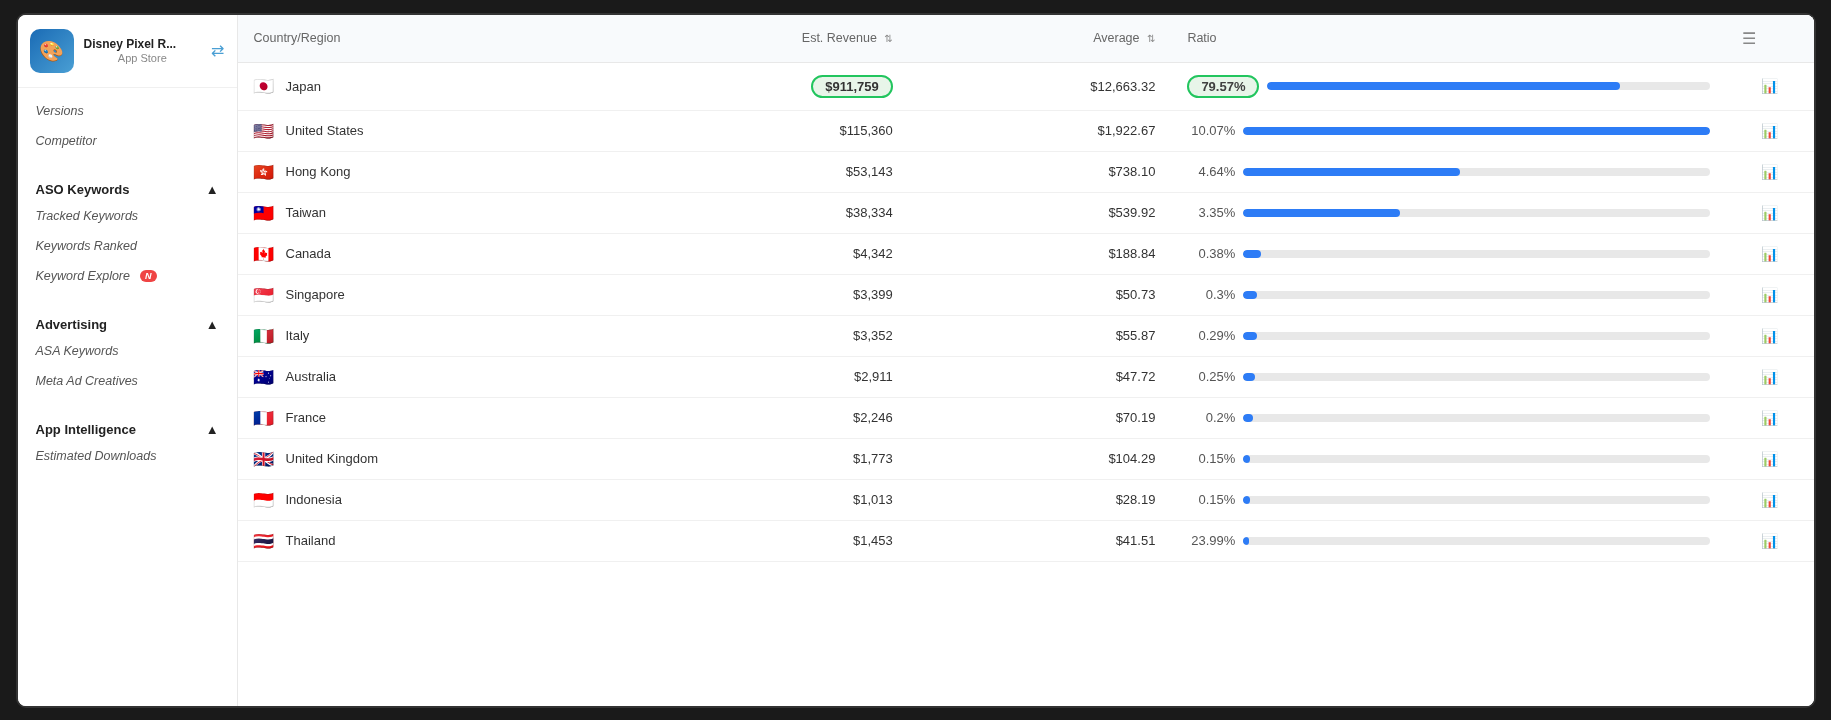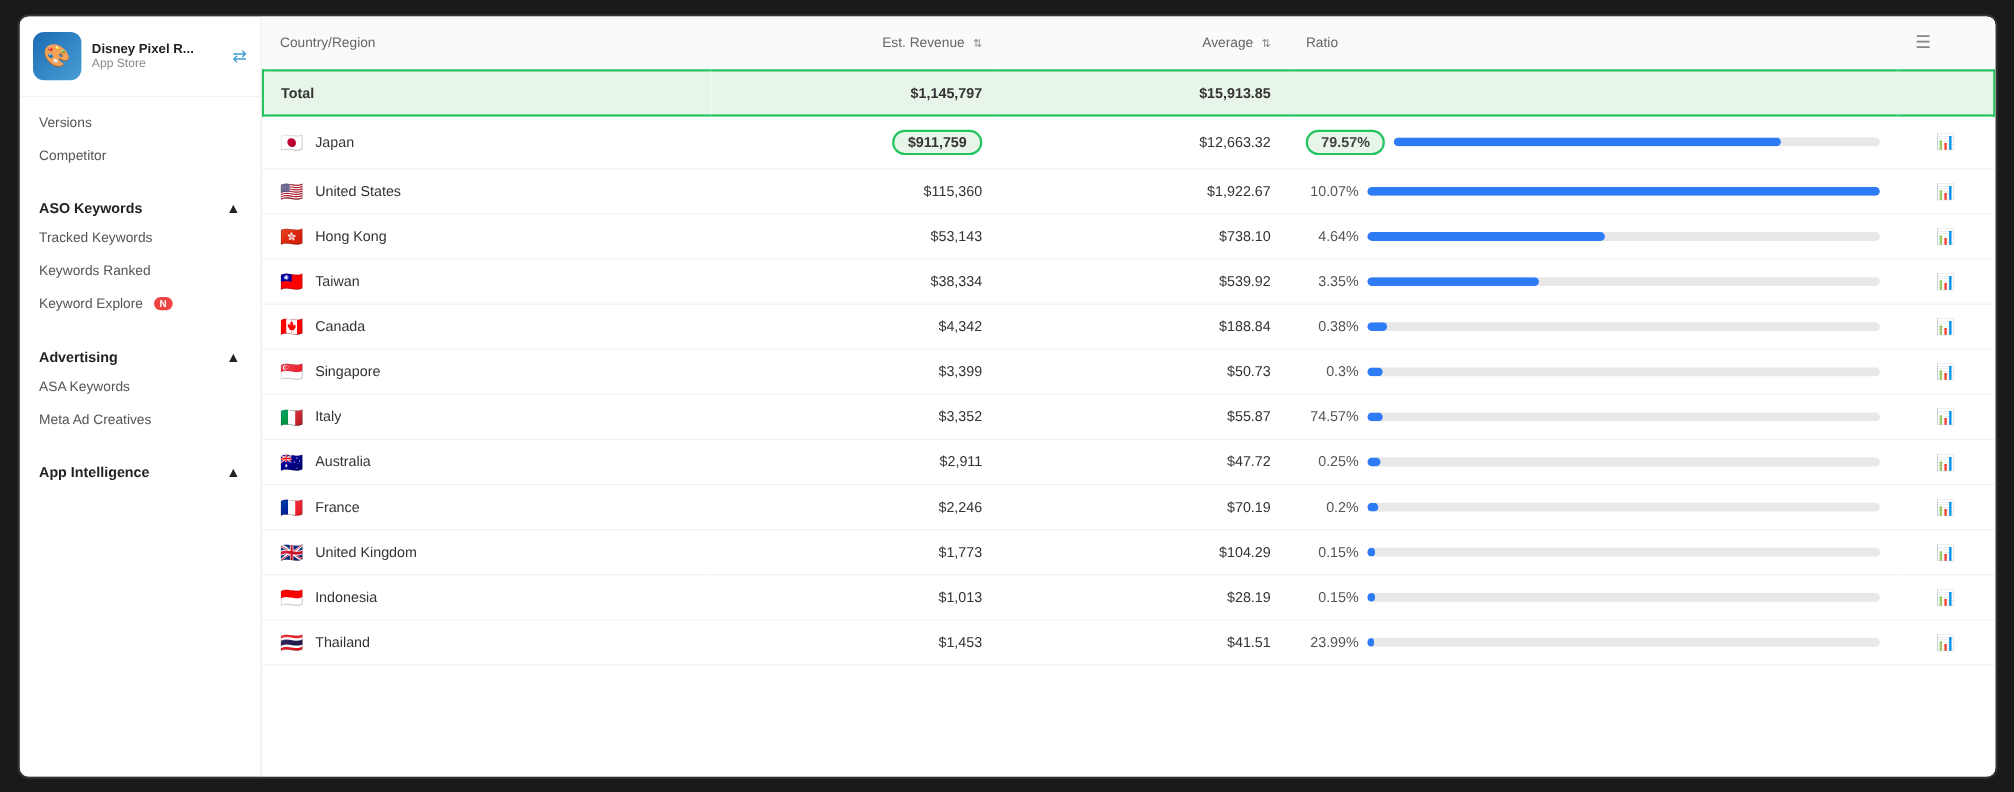"App Store" .app-subtitle { text-align: none -> center }
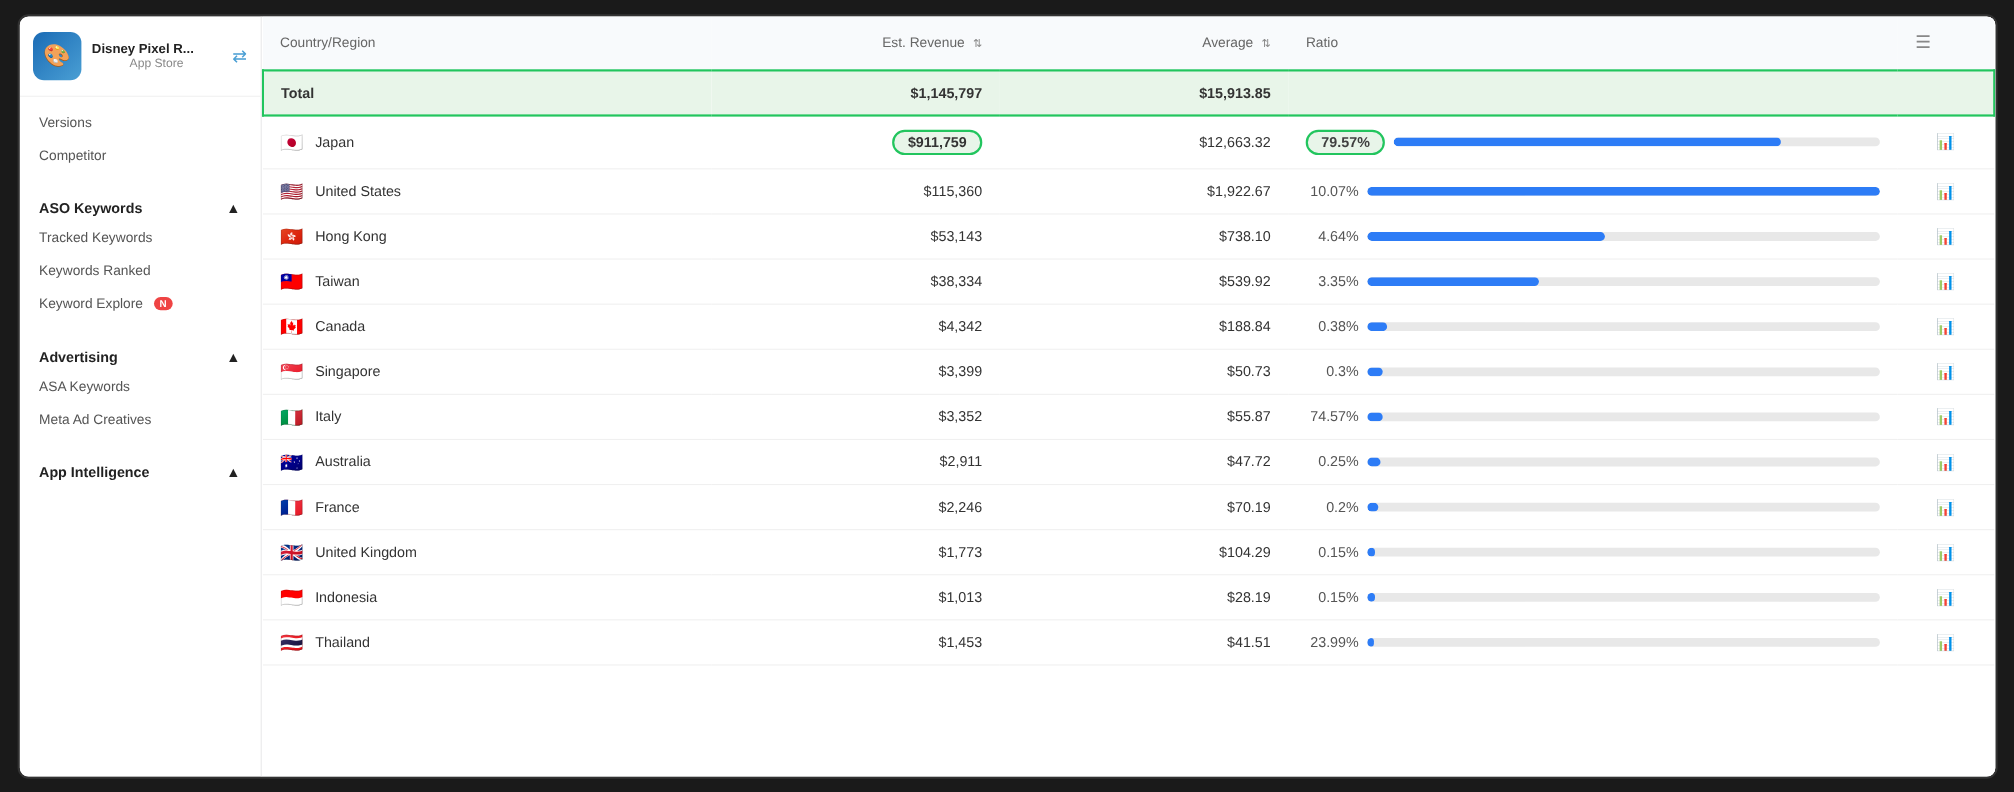"Total" tr { html: <tr> <td> <span>Total</span> </td> <td> <span>$1,145,797</span> </td> <td> <span>$15,913.85</span> </td> <td></td> </tr> -> none }
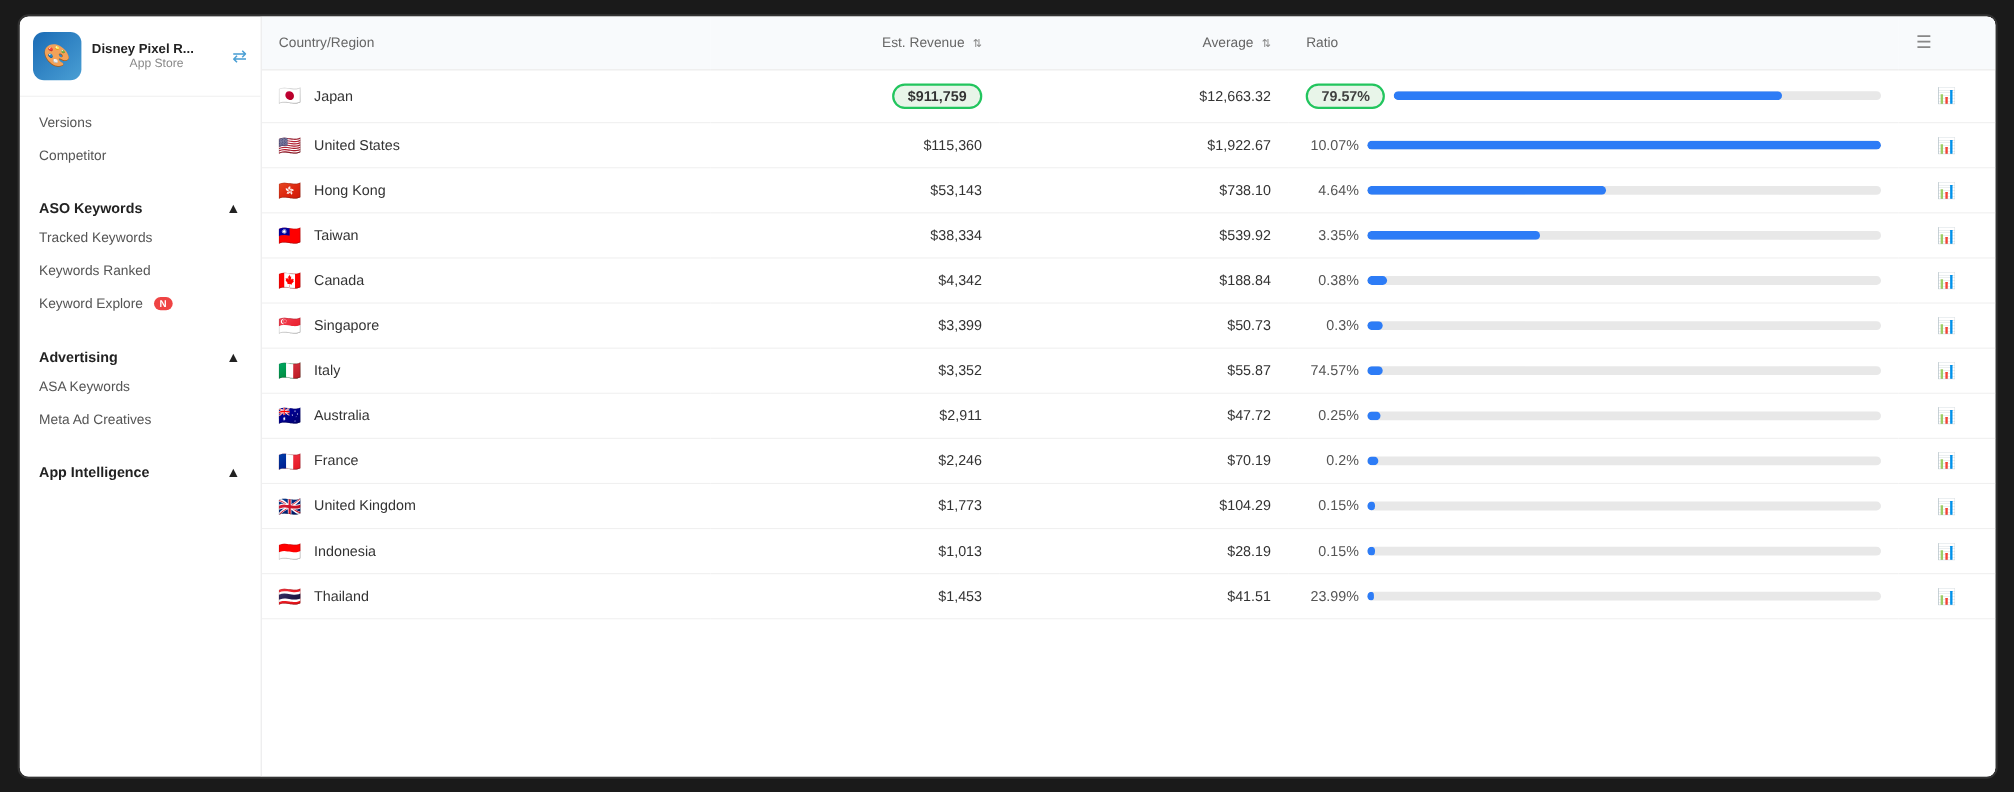"Versions" .sidebar-nav-item { font-style: none -> italic }
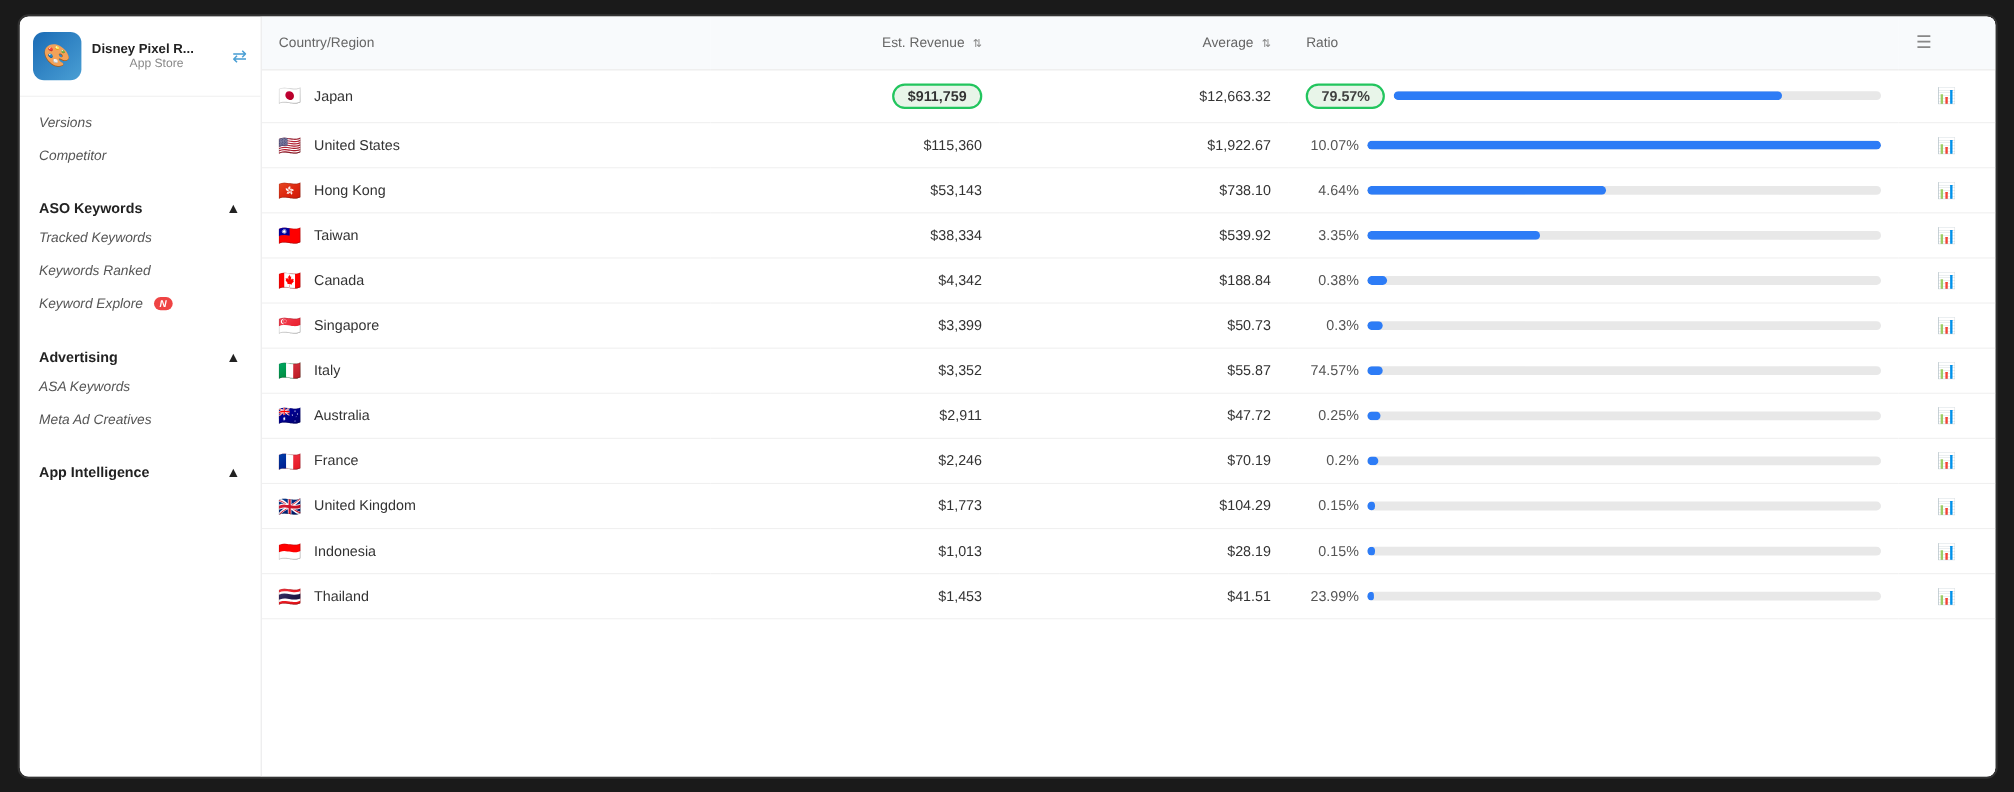"74.57%" span.ratio-number { text: 74.57% -> 0.29% }
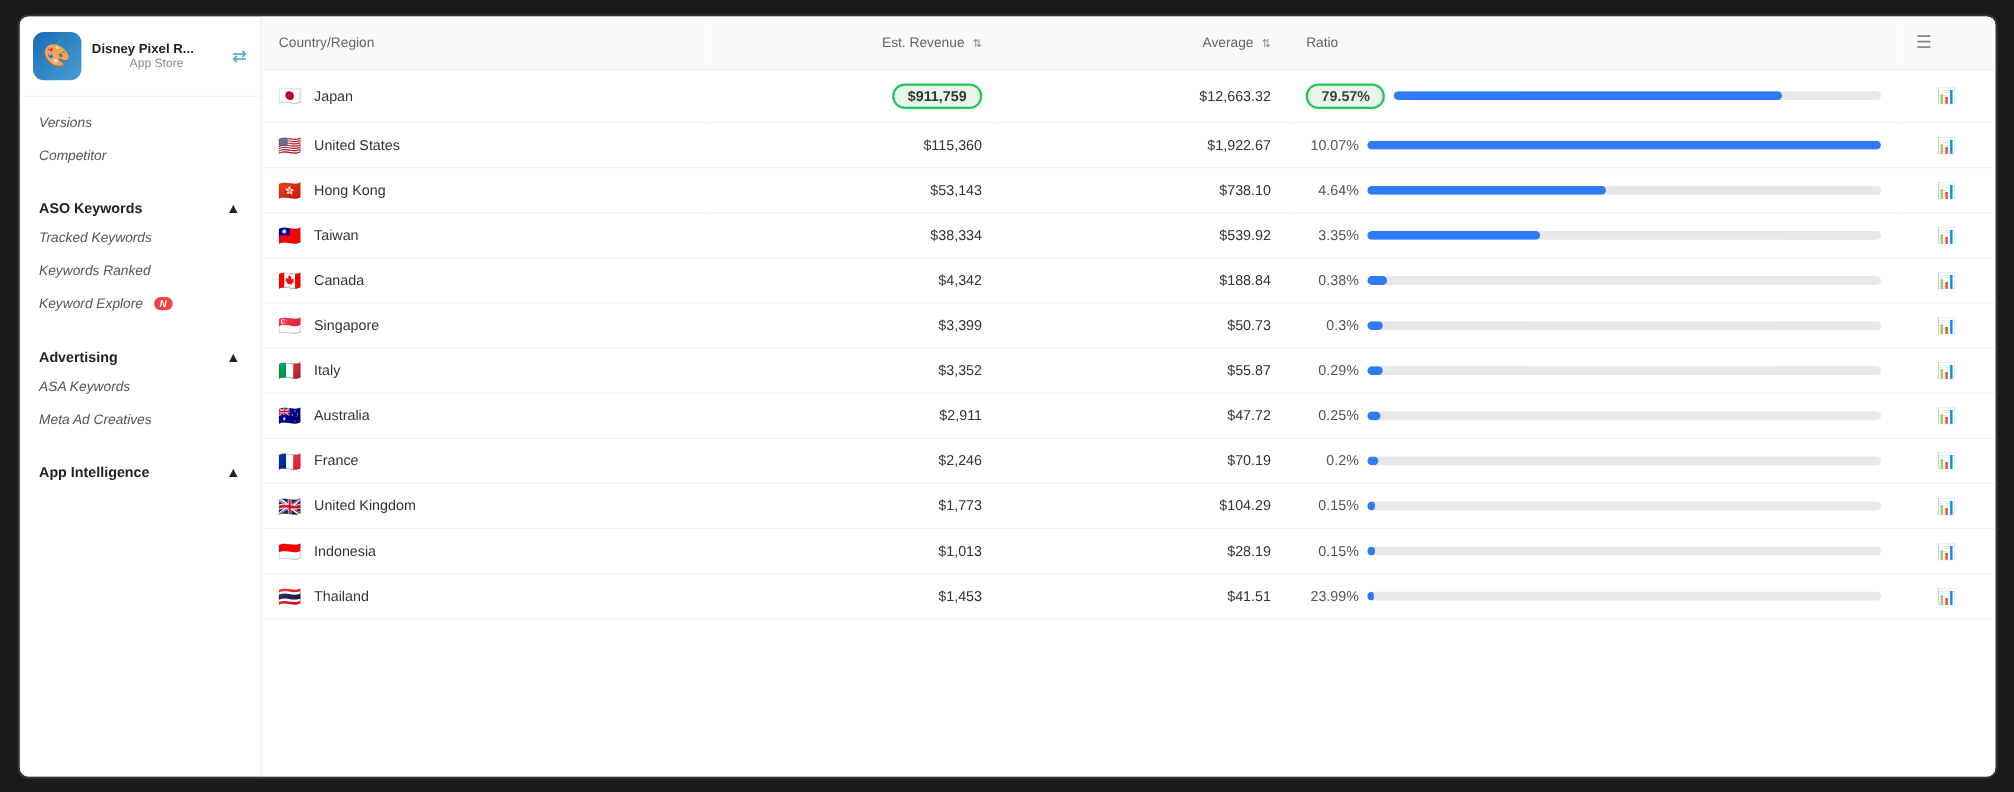"Estimated Downloads" div.sidebar-nav-item { html: none -> <div> <span>Estimated Downloads</span> </div> }
